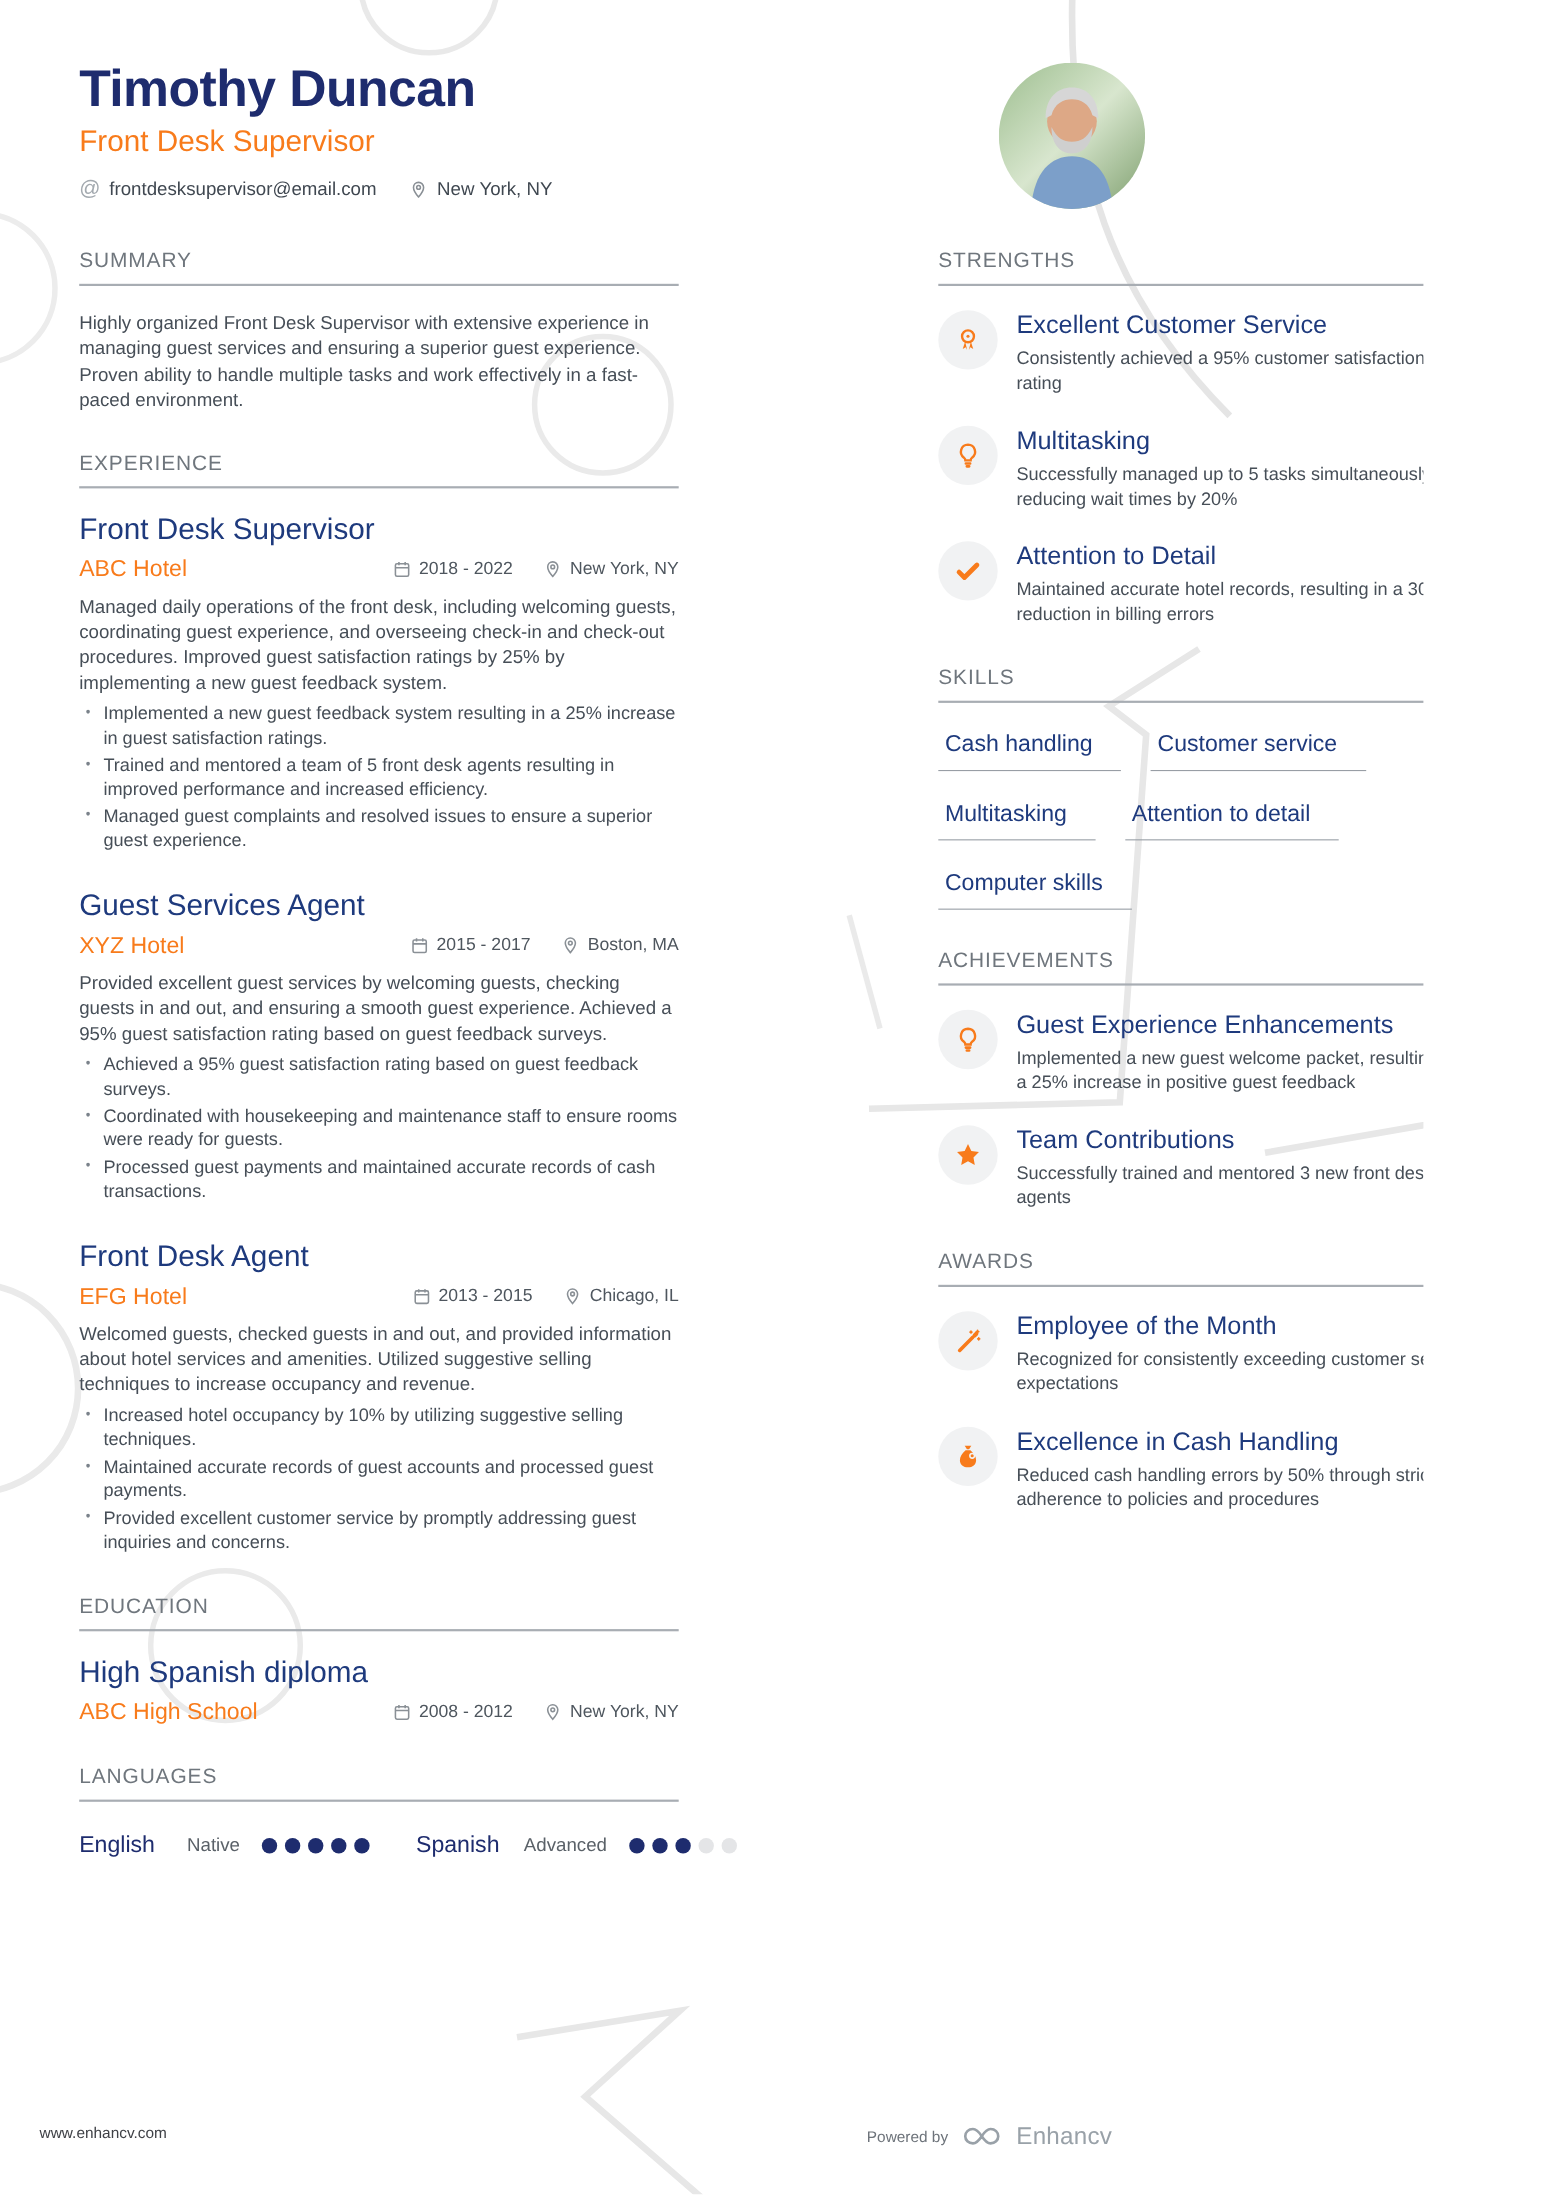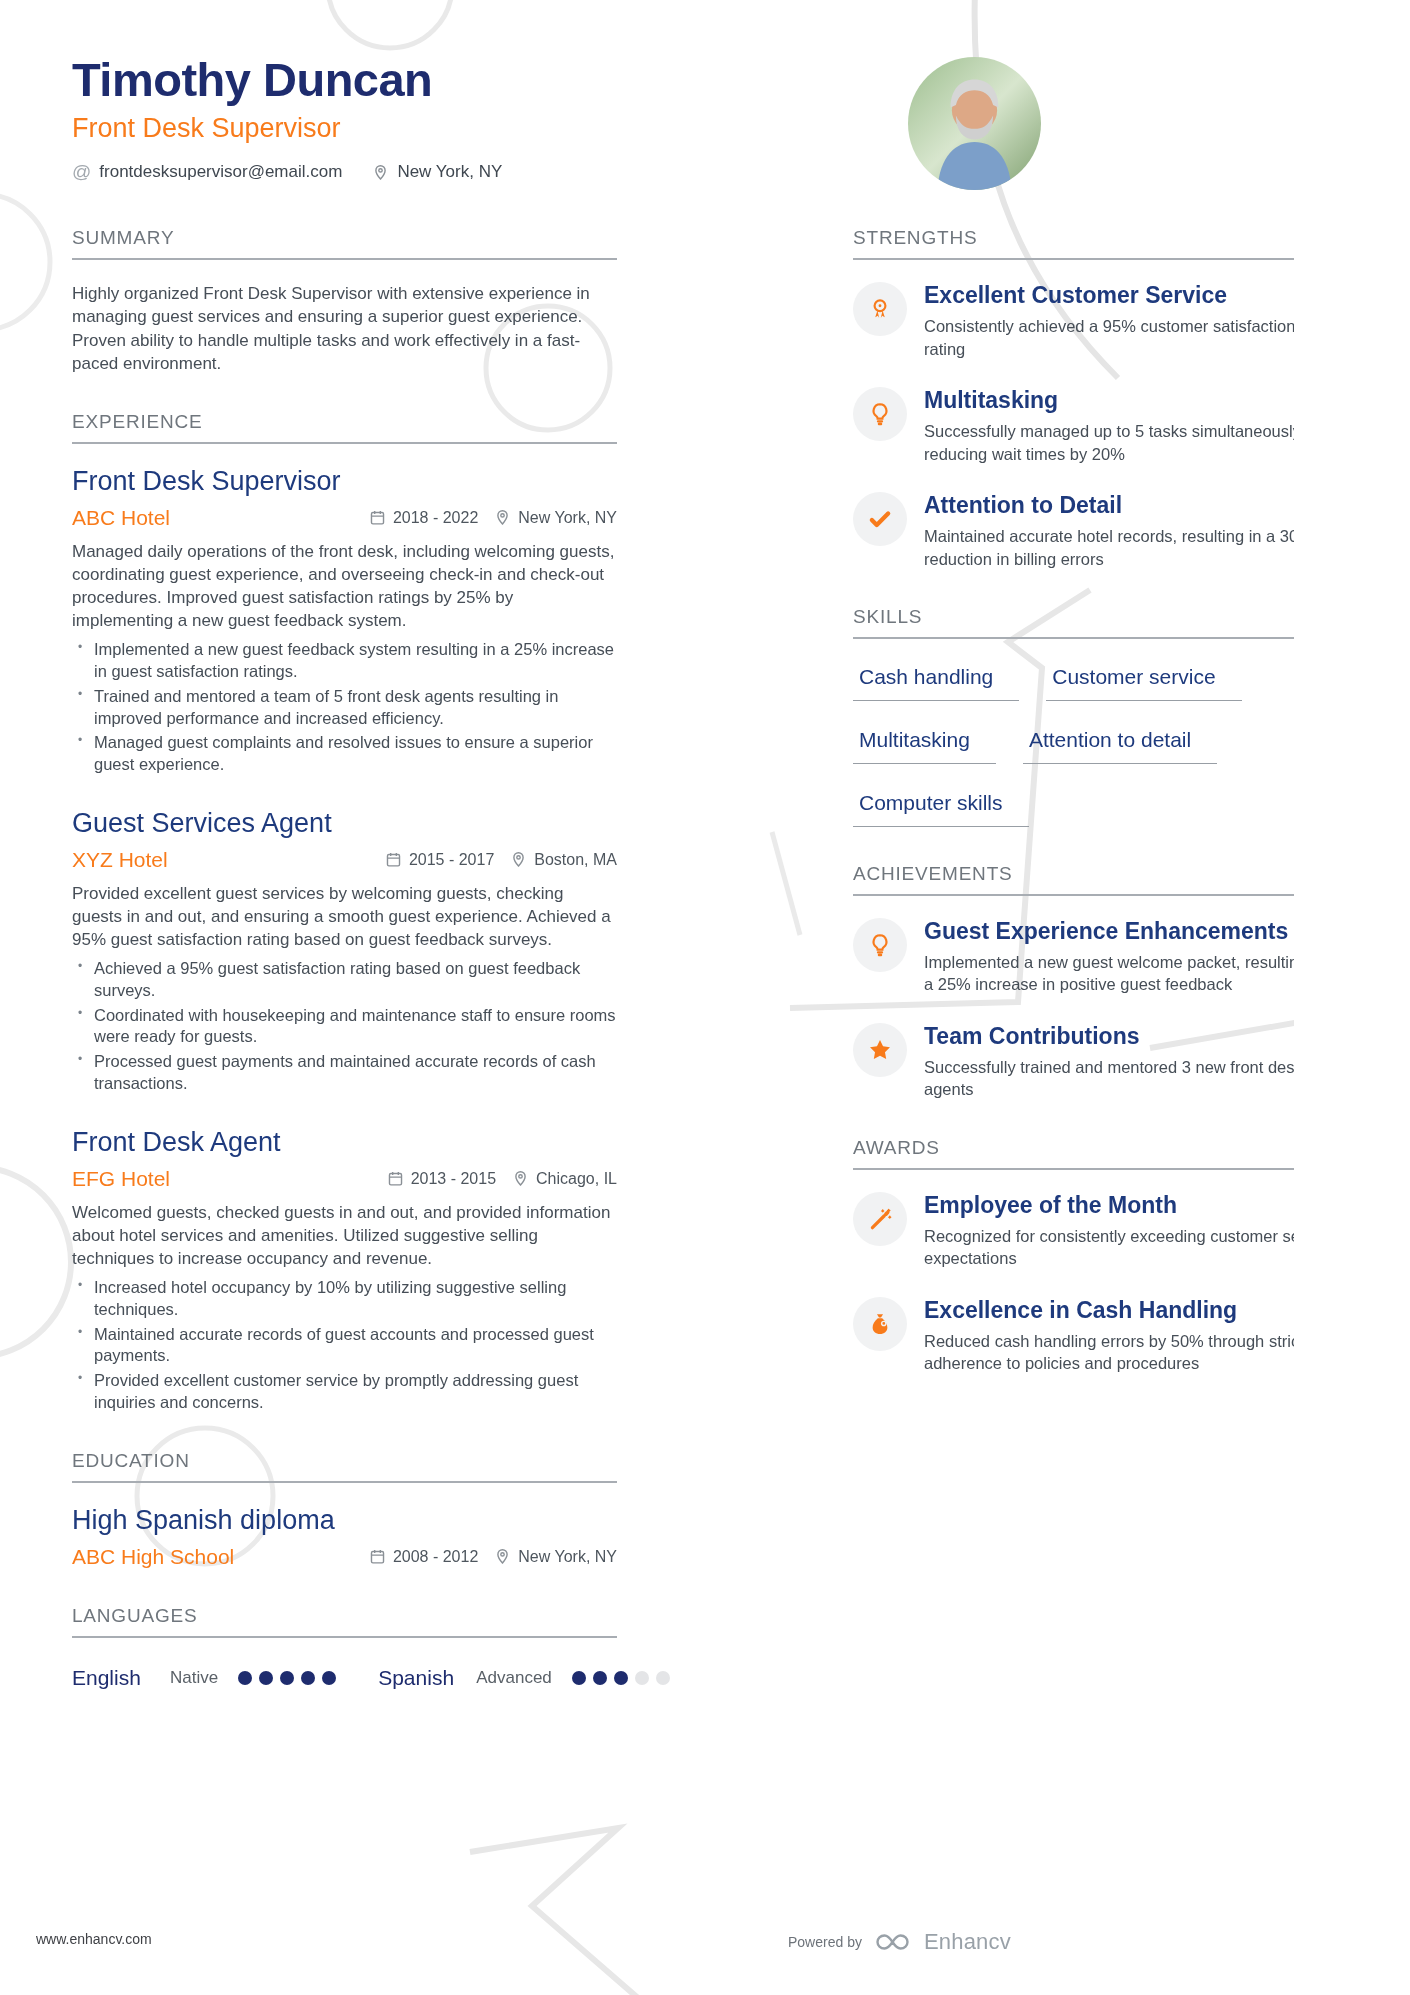"Excellent Customer Service" .r-title { font-weight: 700 -> 400 }
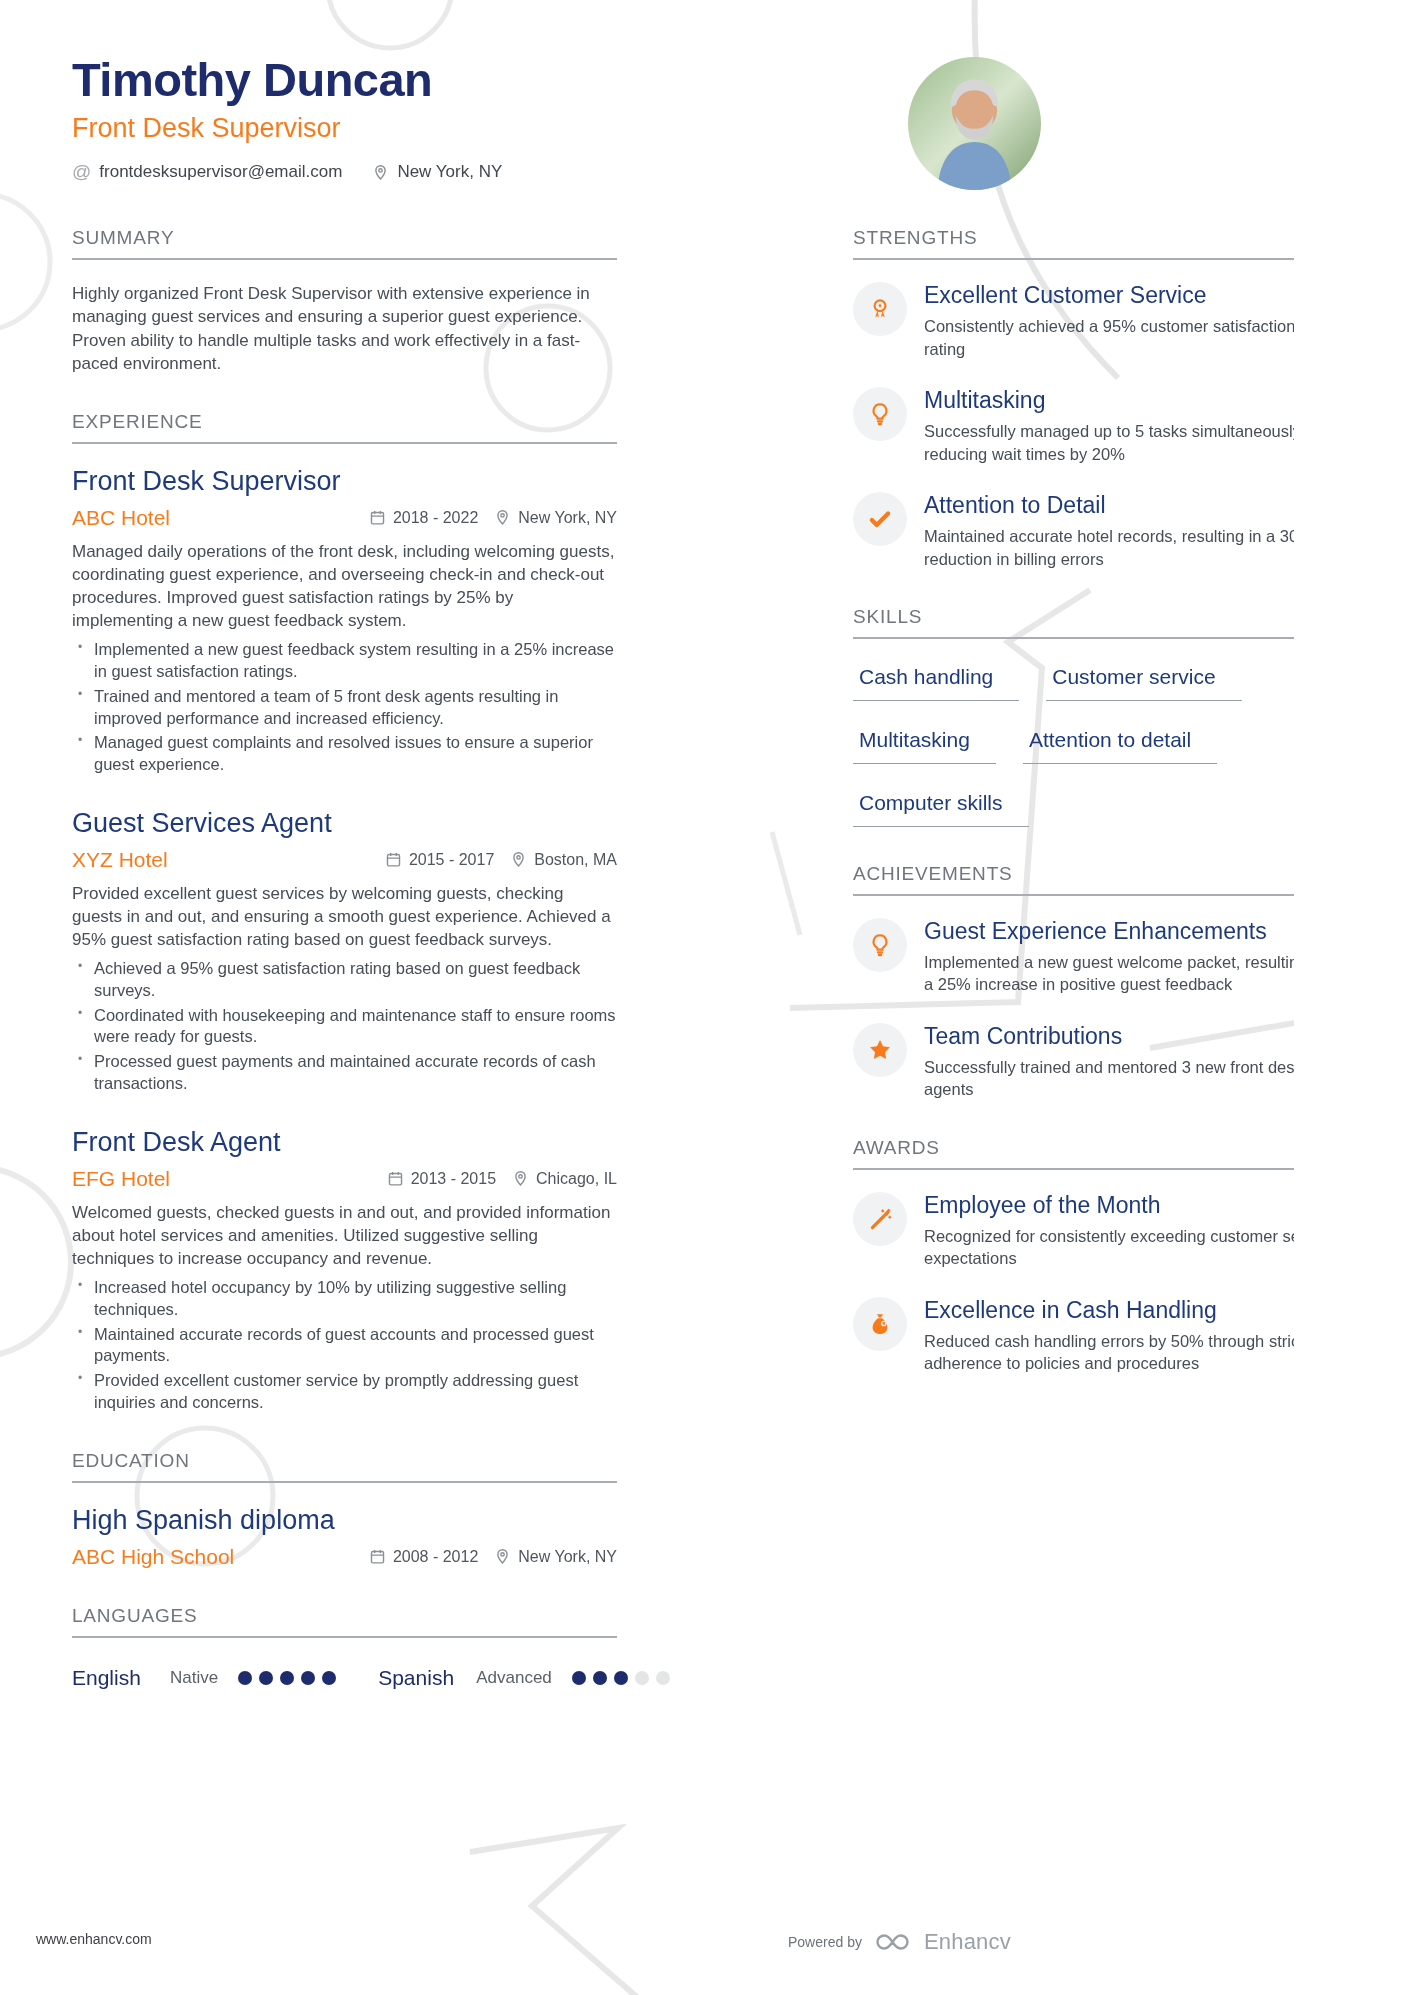"2018 - 2022" .entry-meta { gap: 16px -> 28px }
